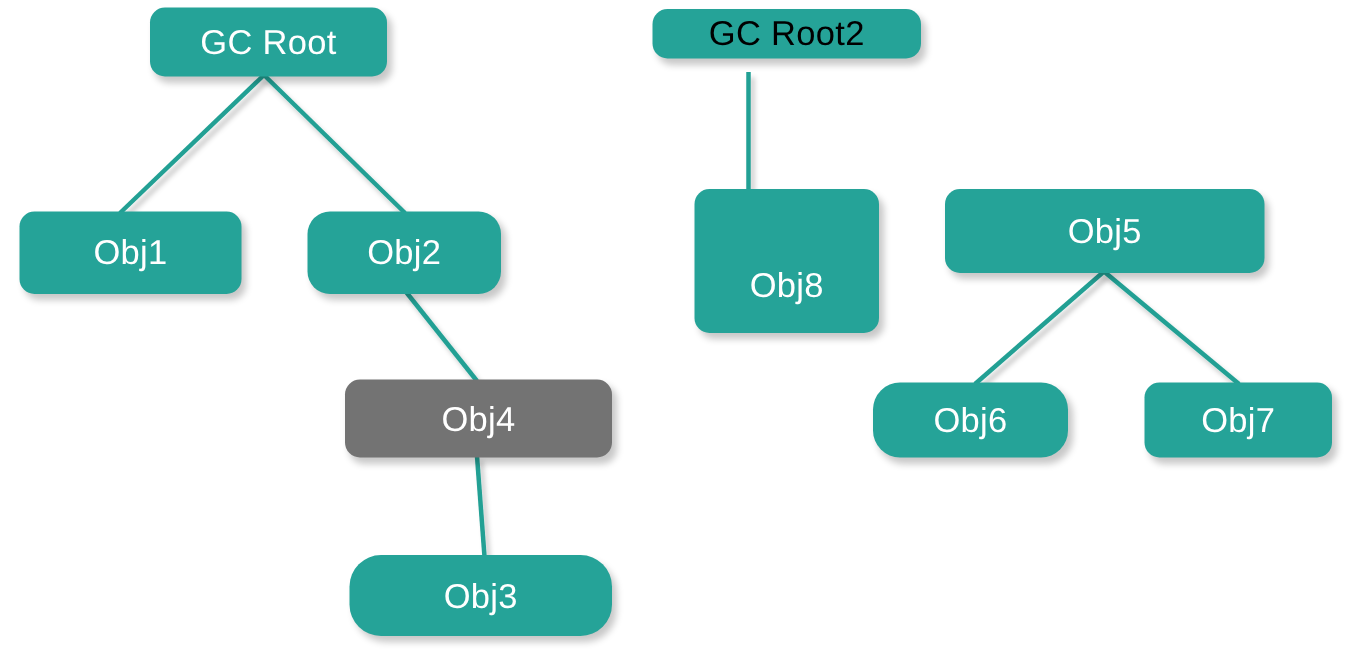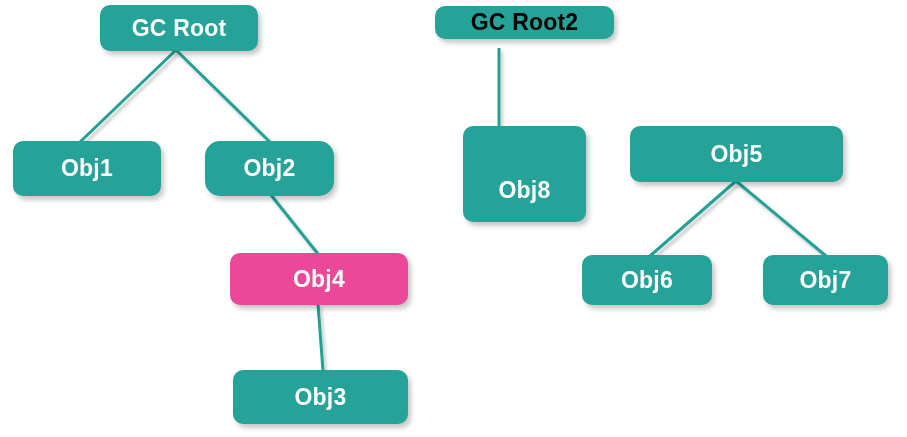"GC Root" .node { font-weight: bold -> normal }
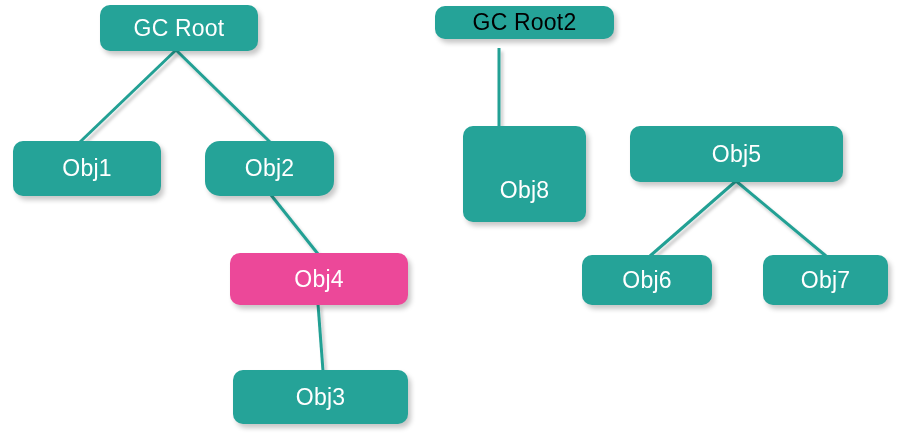"Obj4" div.node { background: #ec4899 -> #737373 }
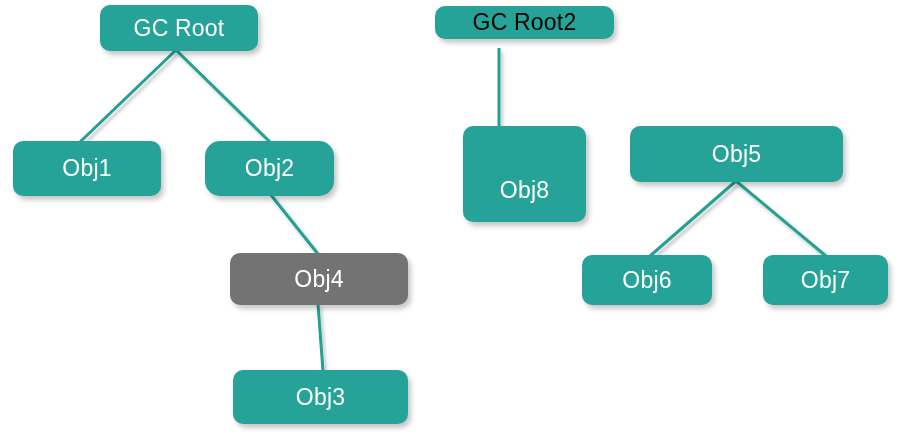"Obj6" div.node { border-radius: none -> 18px }
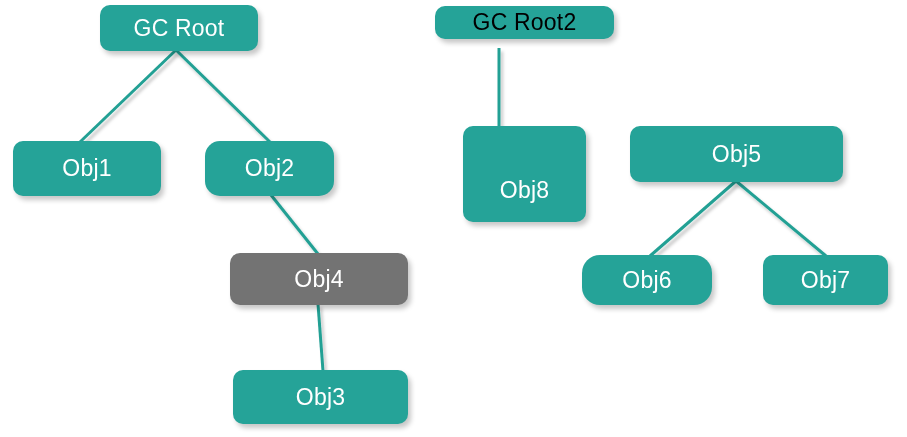"Obj3" div.node { border-radius: none -> 21px }
